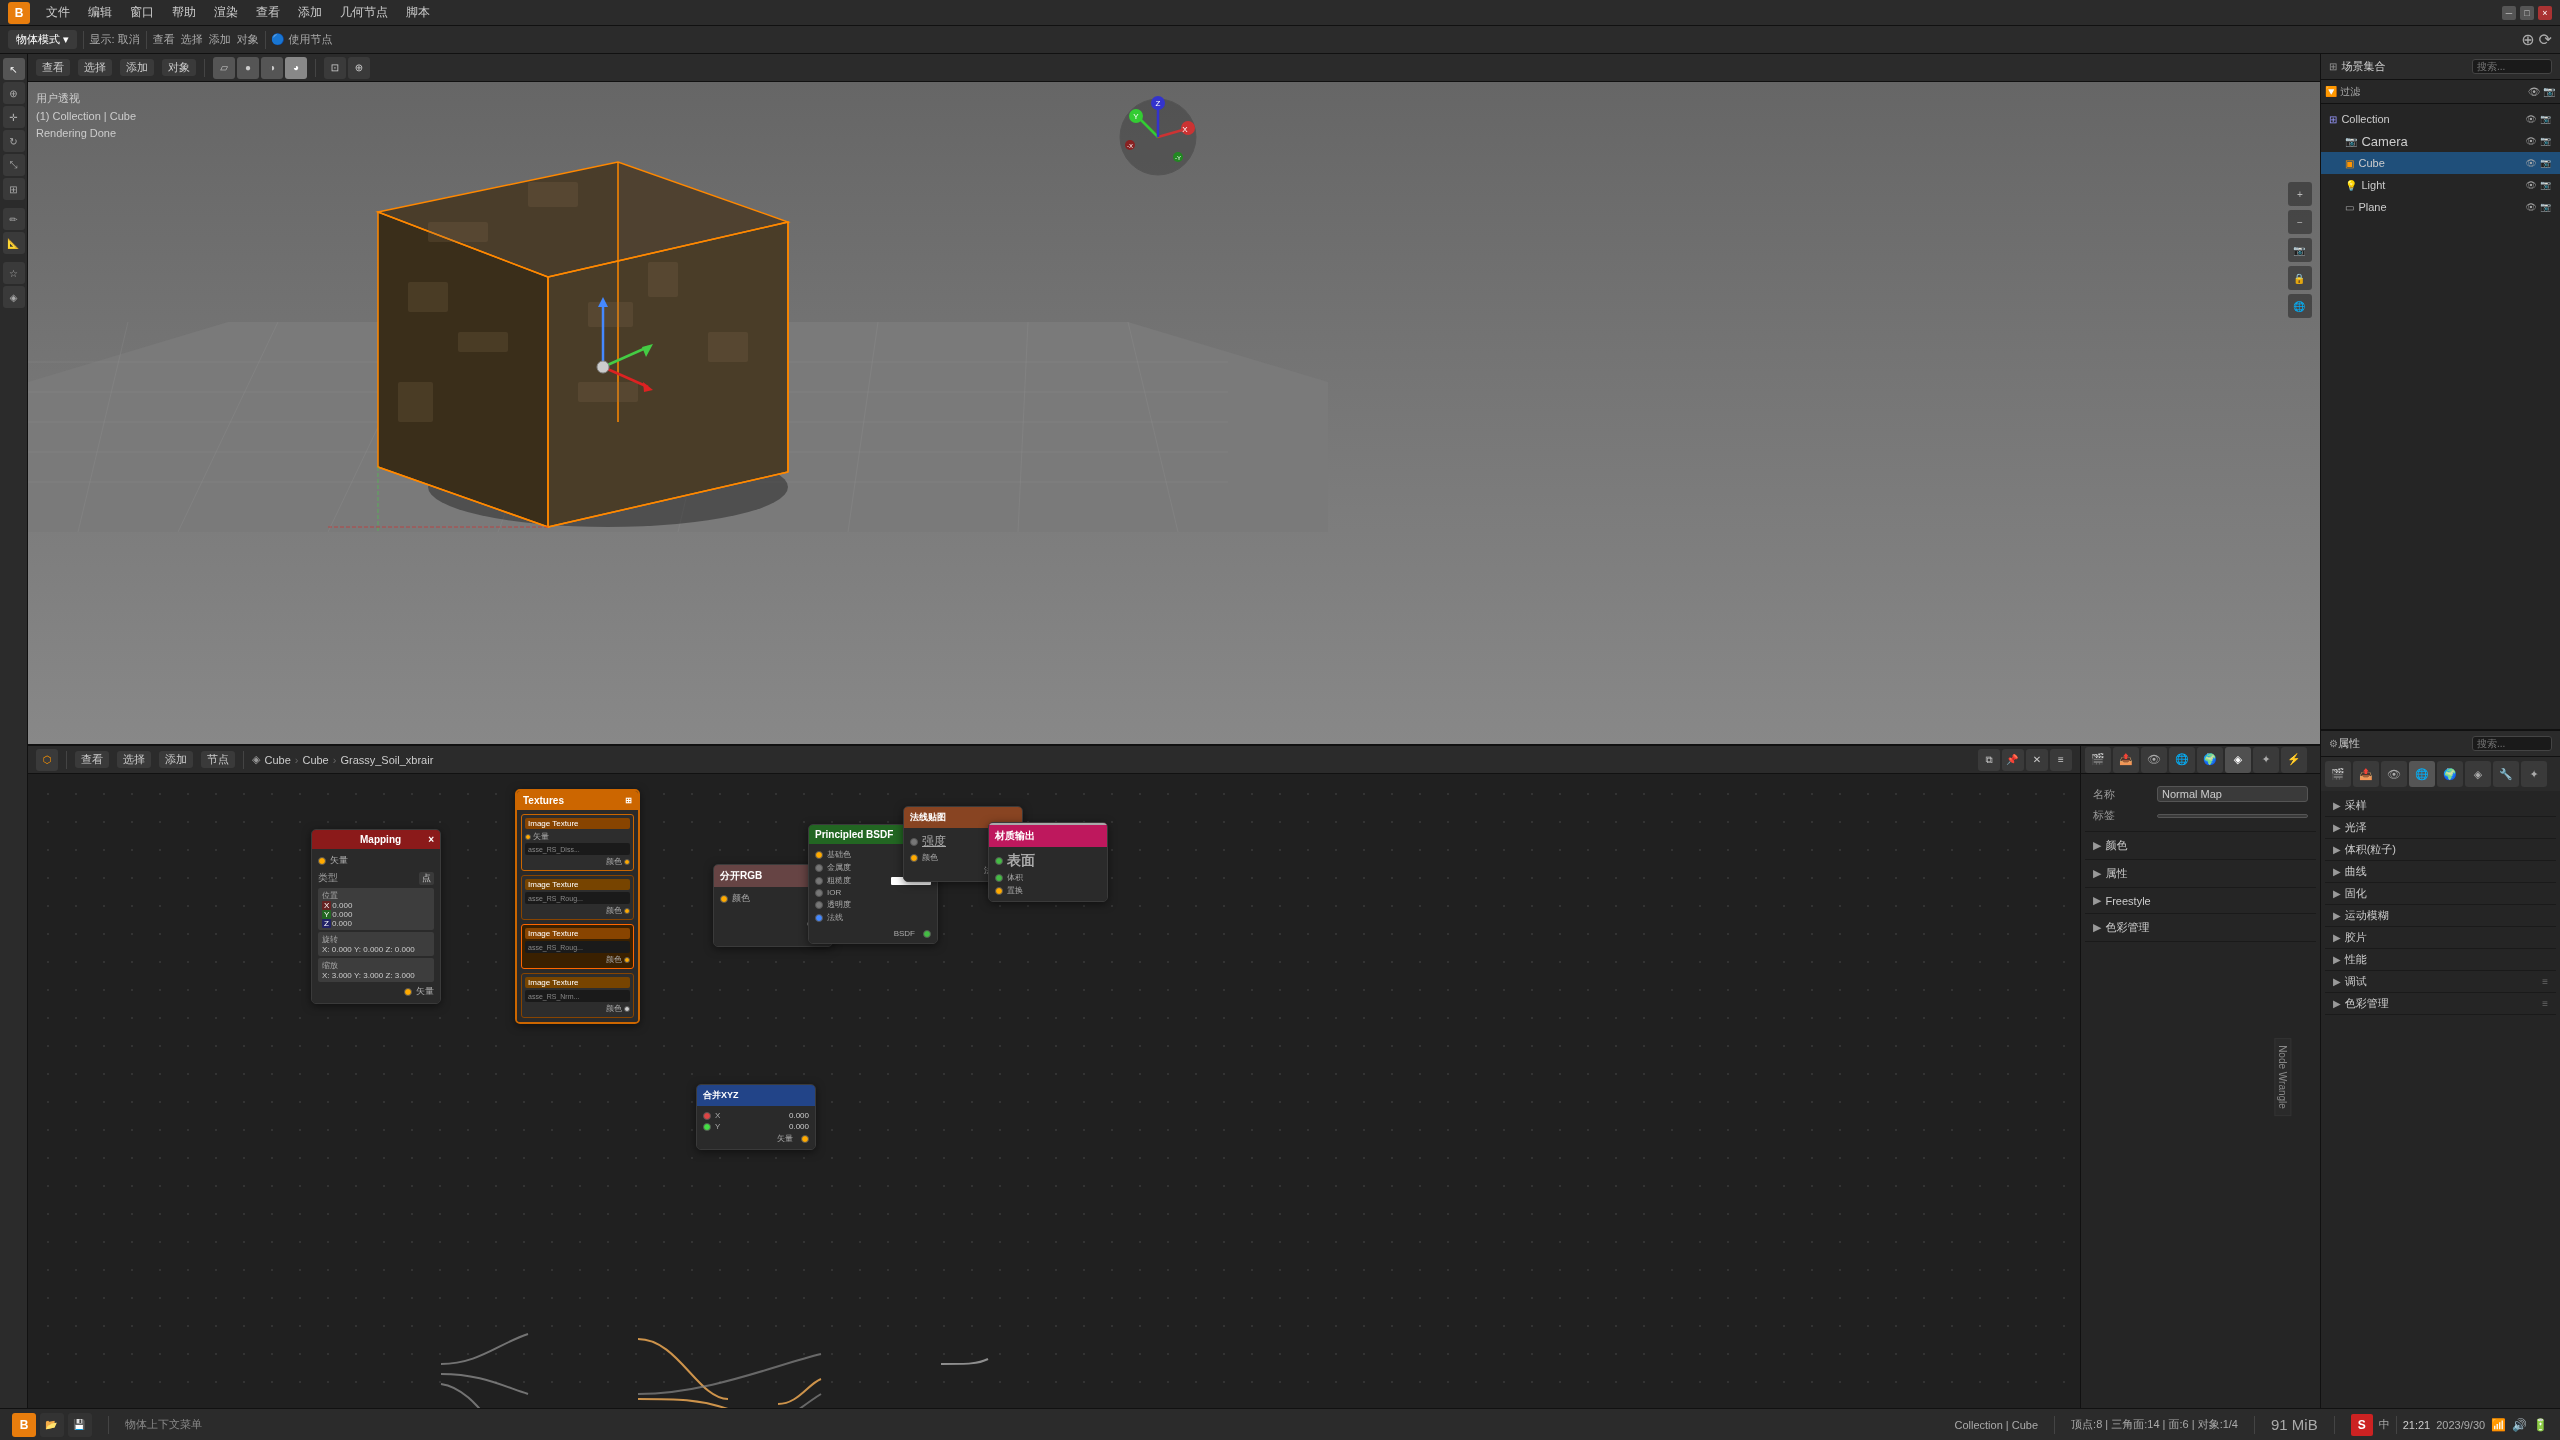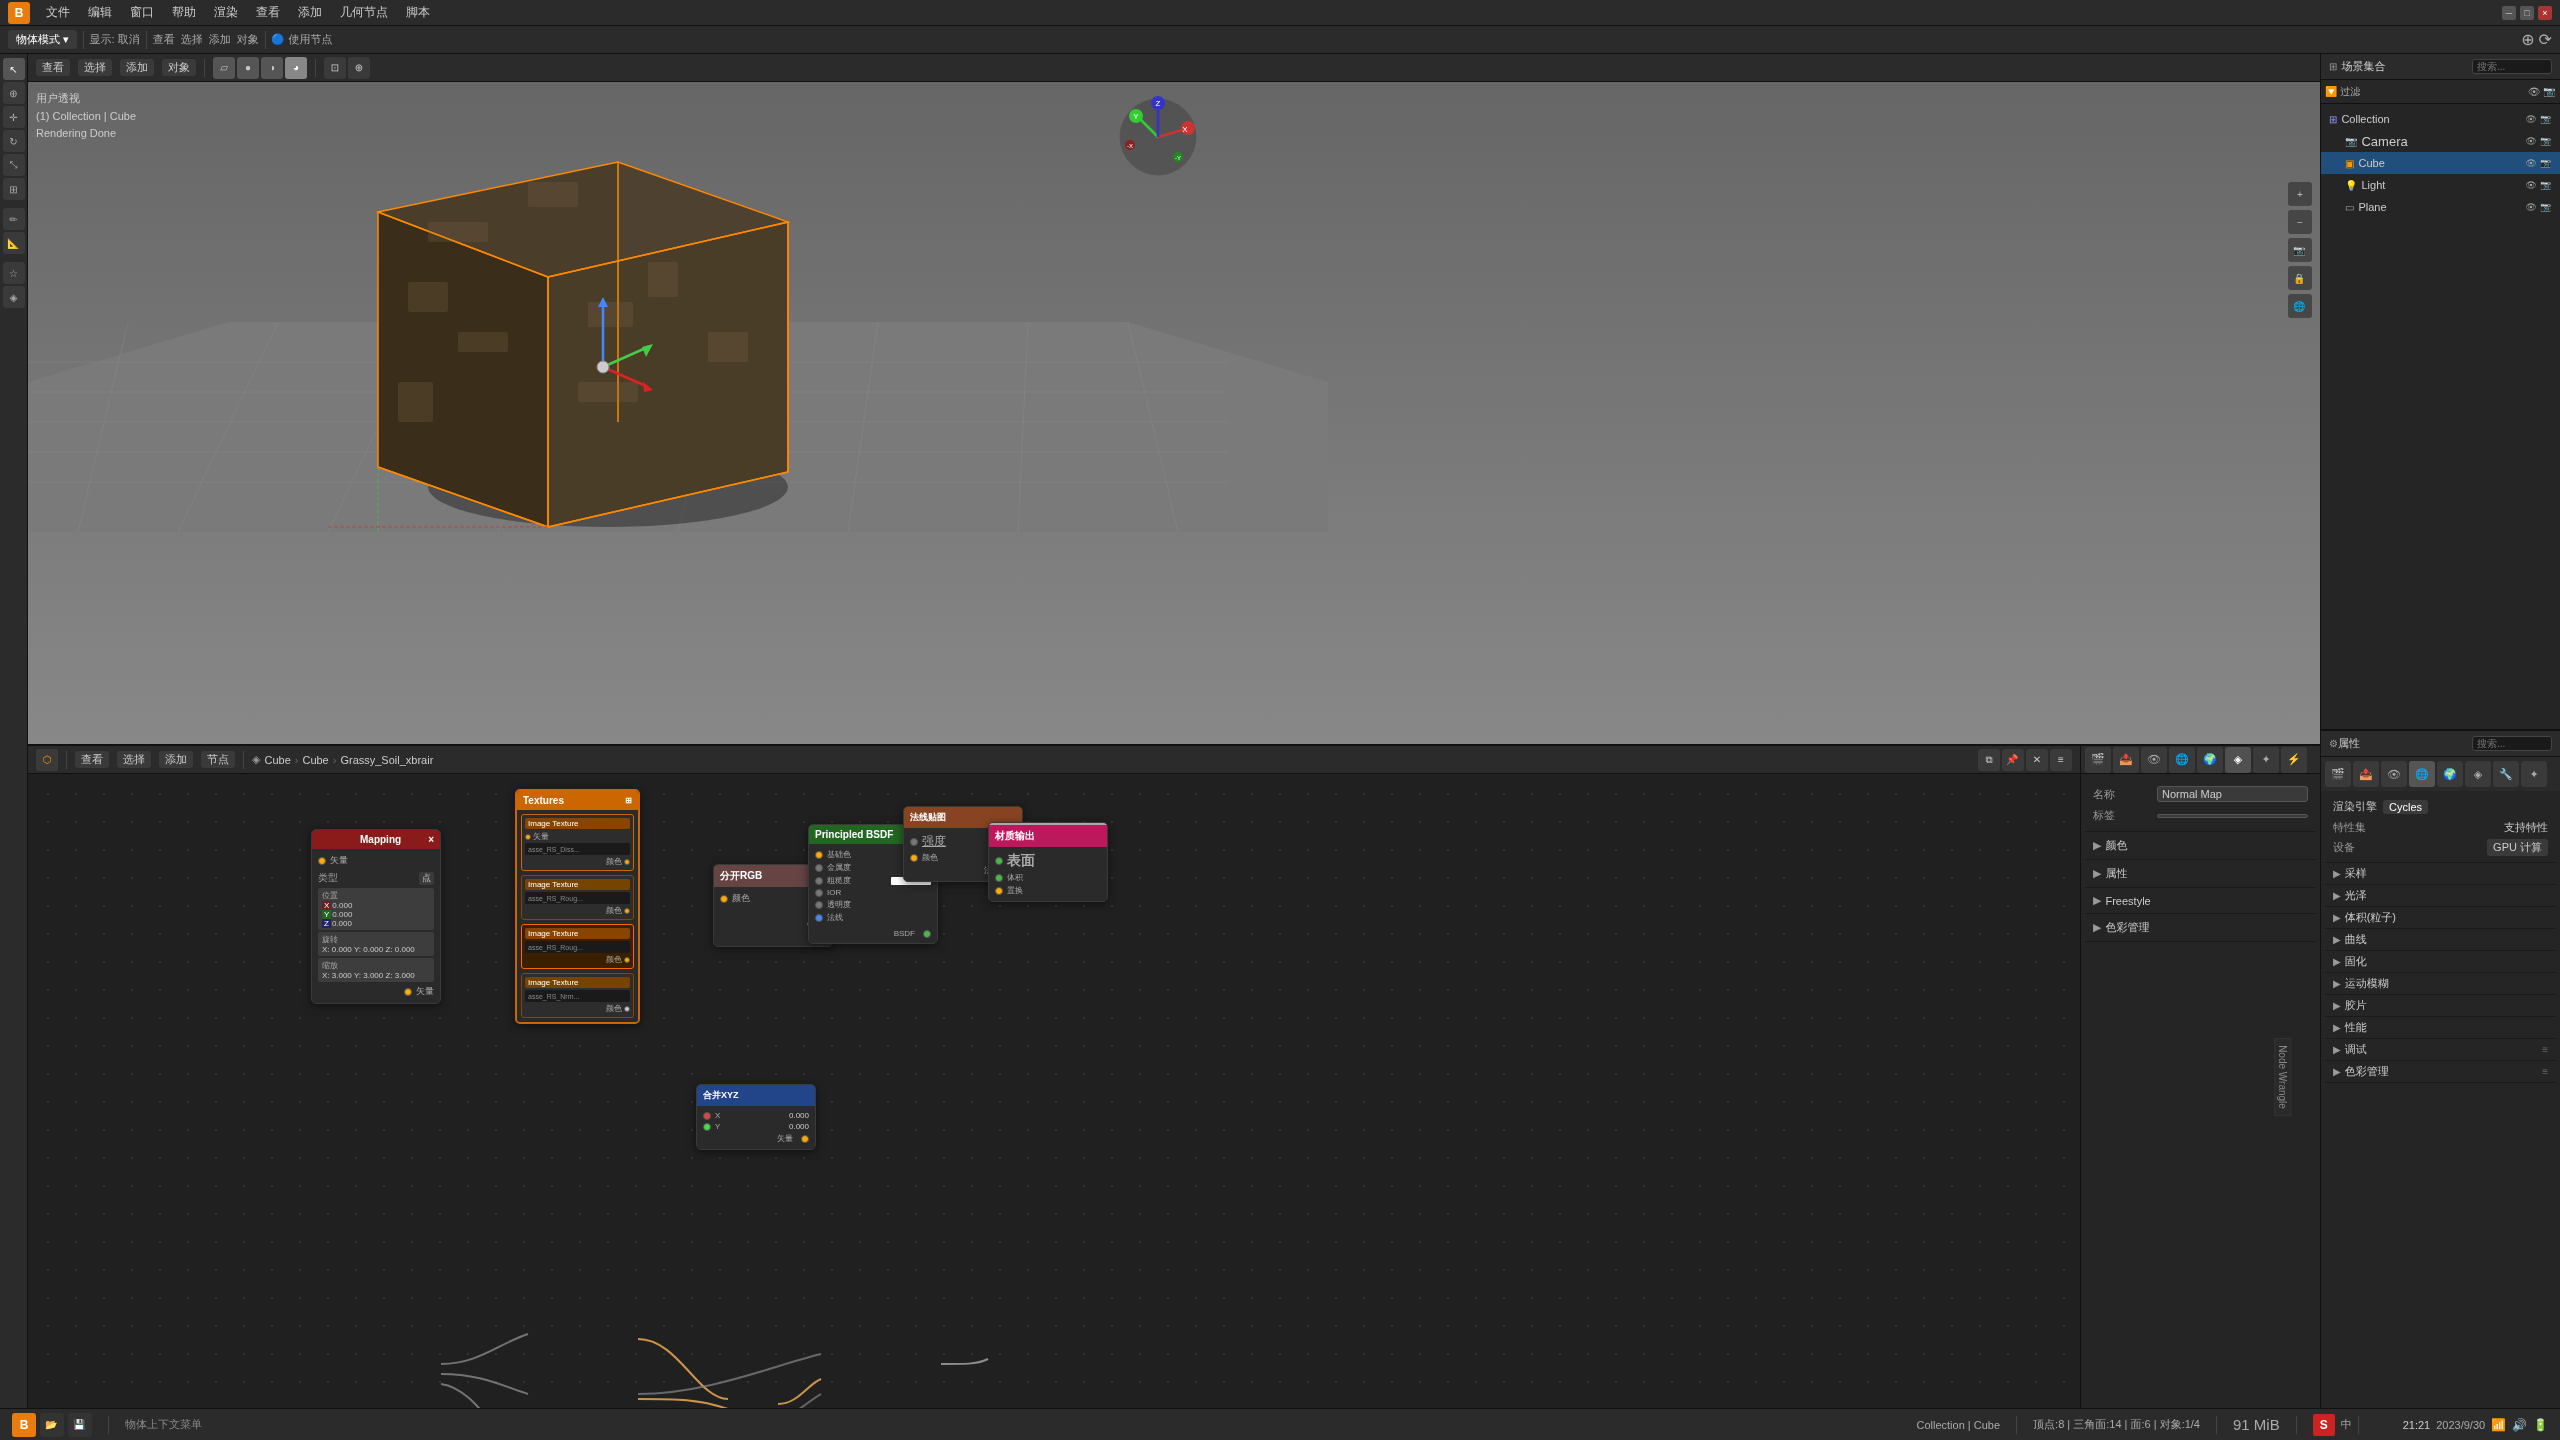"渲染引擎" div { html: <div> <div> <span>渲染引擎</span> <span>Cycles</span> </div> <div> <span>特性集</span> <span>支持特性</span> </div> <div> <span>设备</span> <span>GPU 计算</span> </div> </div> -> none }
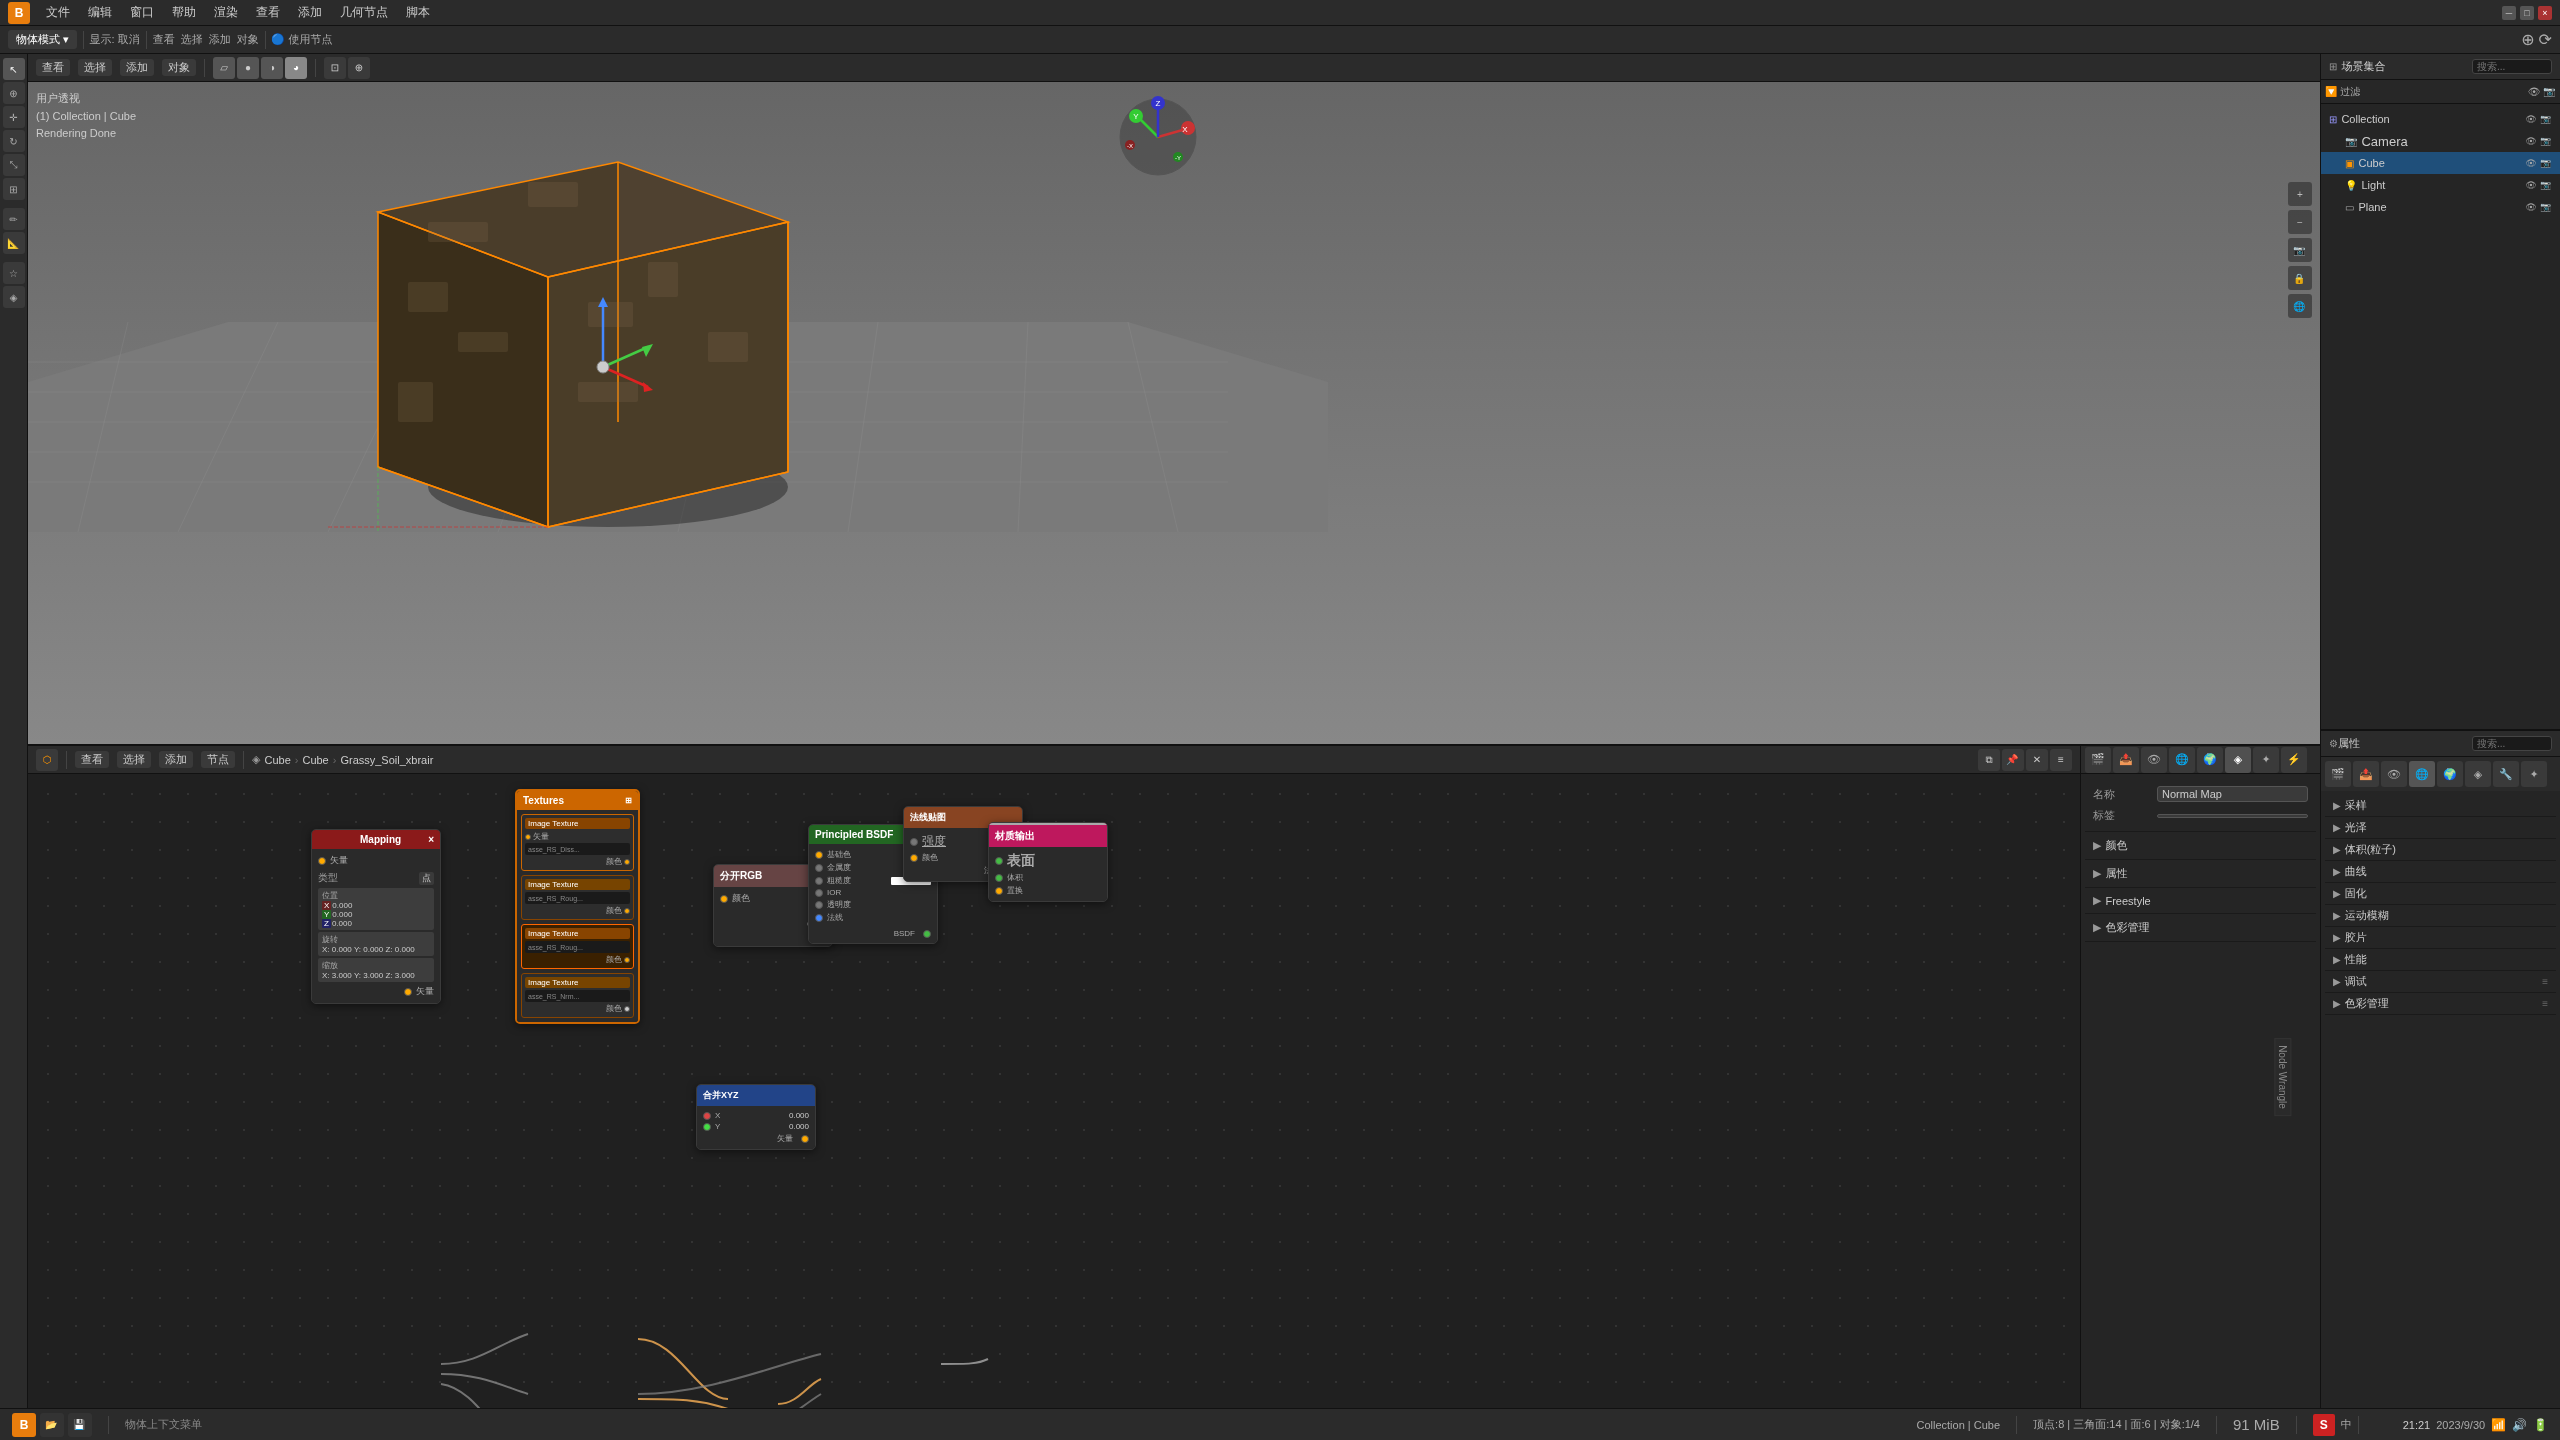"21:21" span { margin-left: 38px -> none }
